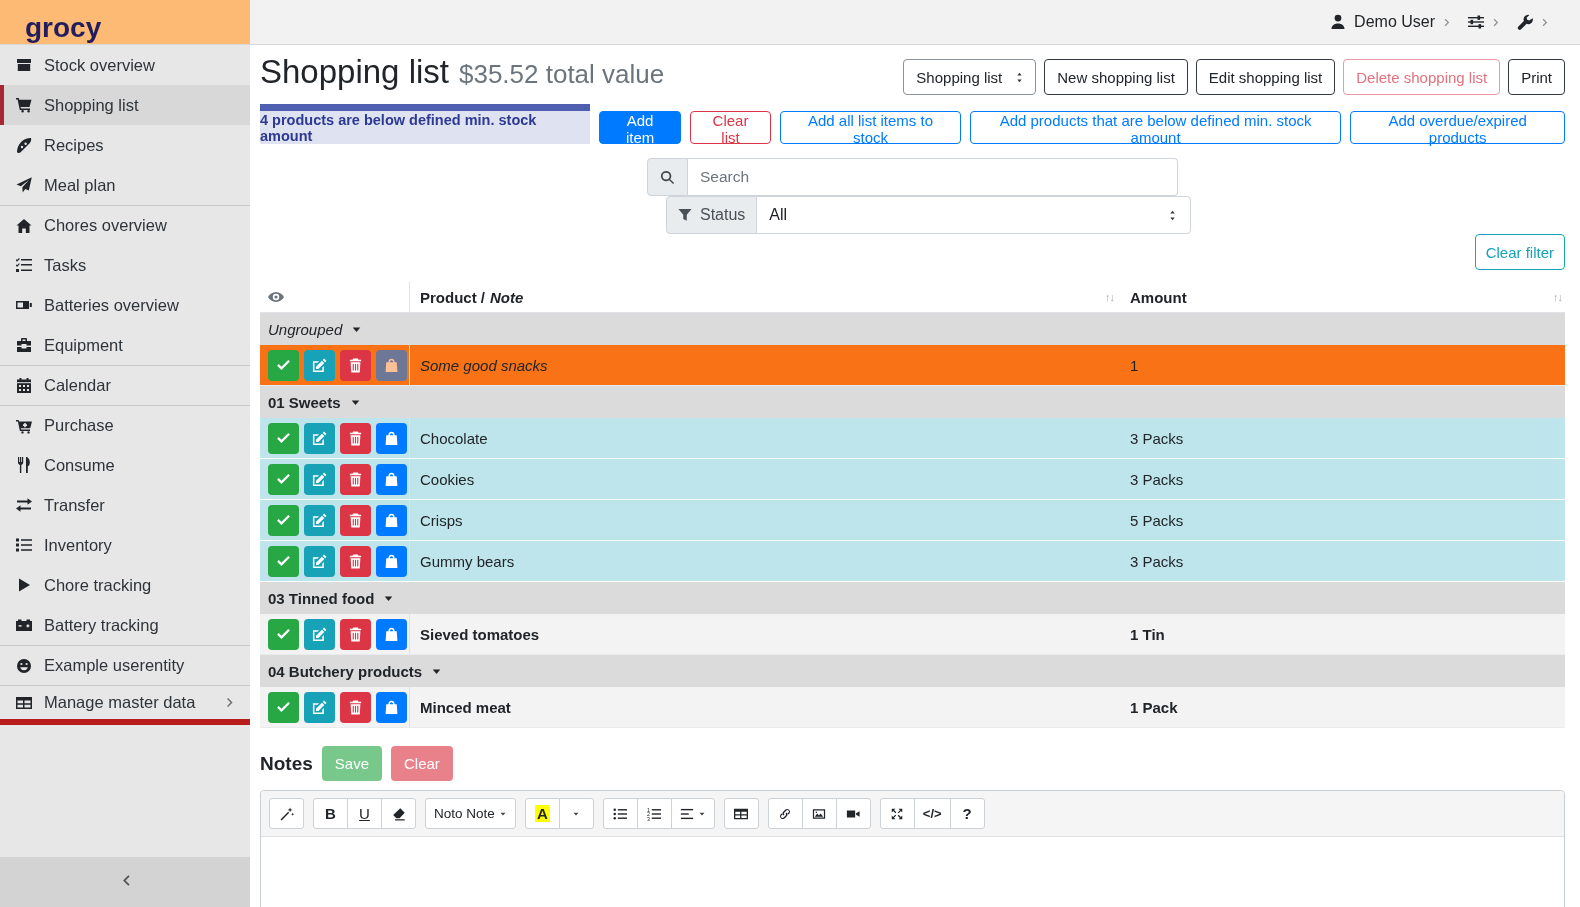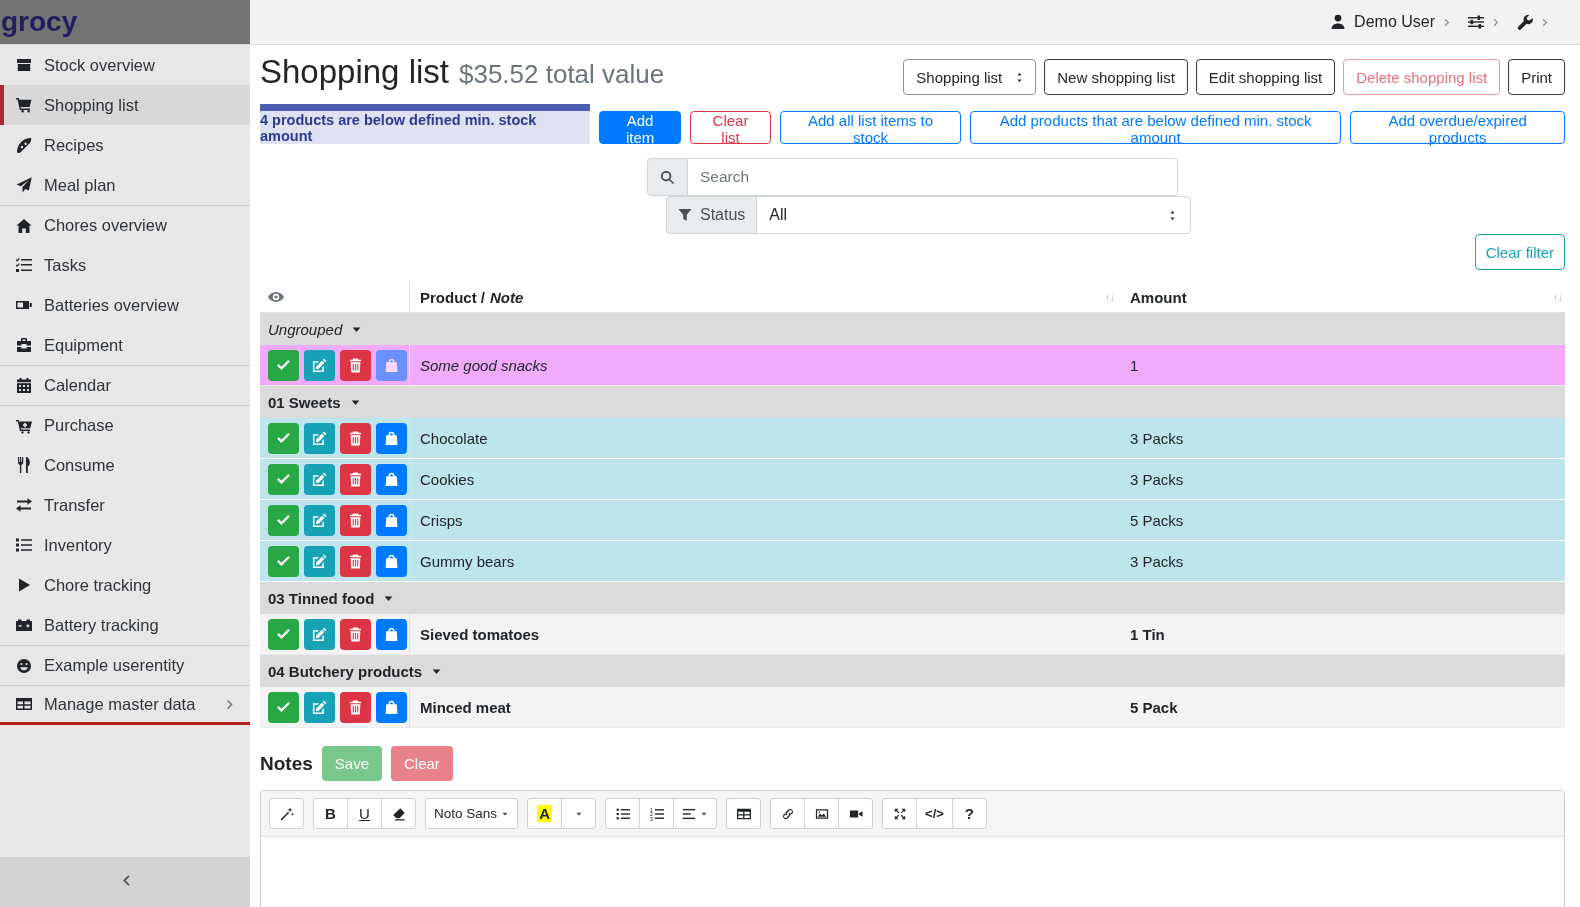"grocy" .logo-area { align-items: center -> flex-end; background: #737373 -> #fdba74; padding-left: 1px -> 25px }
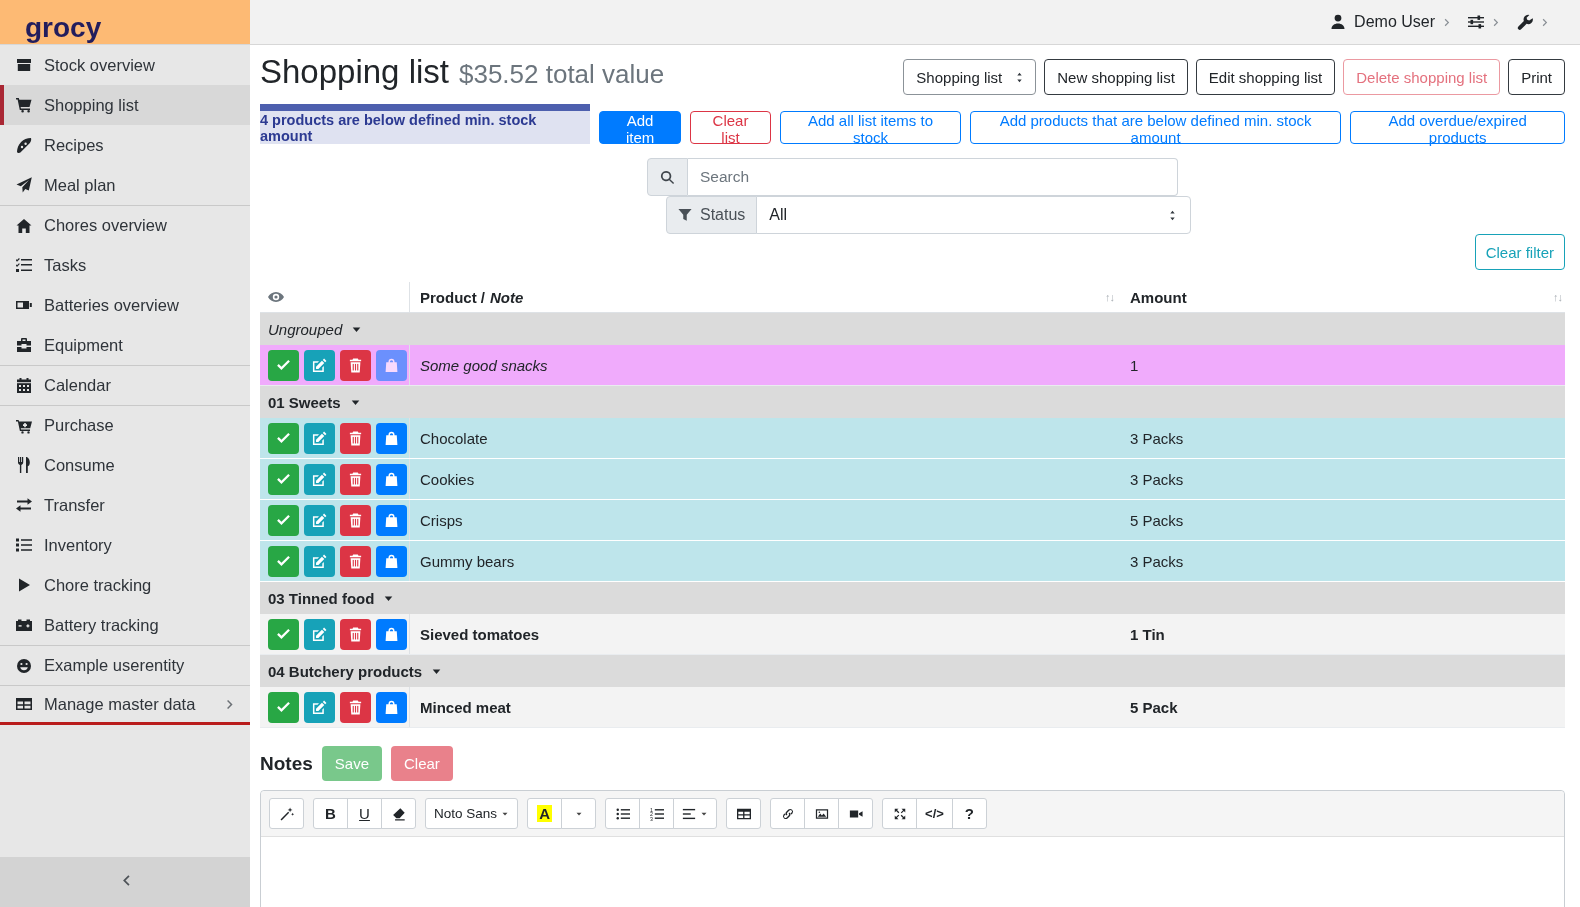"Some good snacks" .t-row { background: #f0abfc -> #f97316 }
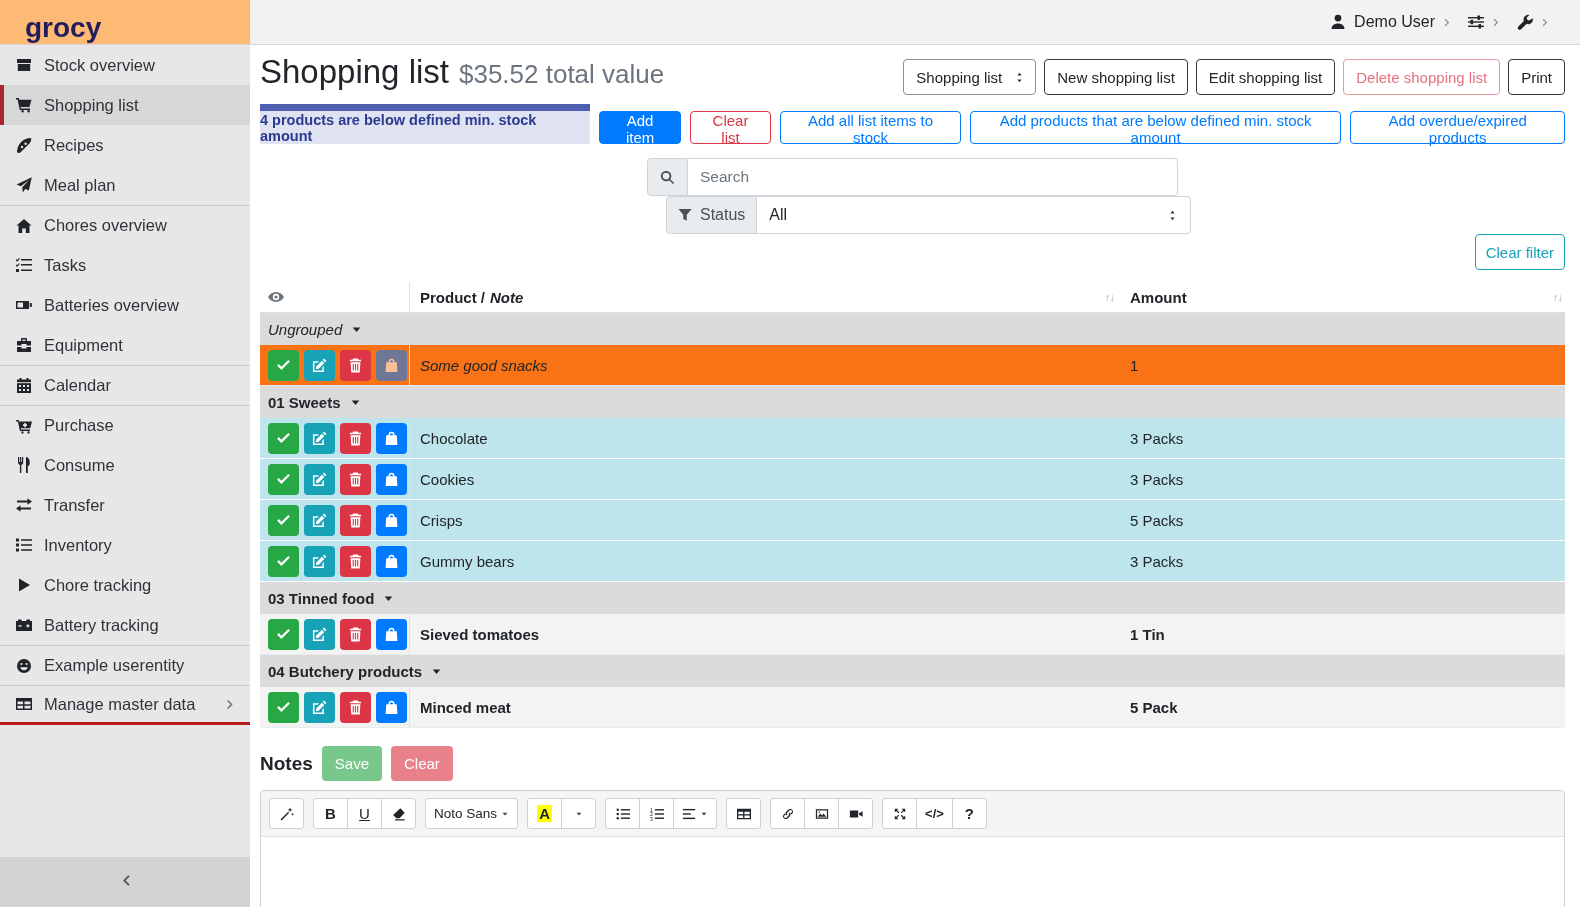"Manage master data" .nav-item.divider-bottom { border-bottom: 3px solid #b91c1c -> 6px solid #b91c1c }
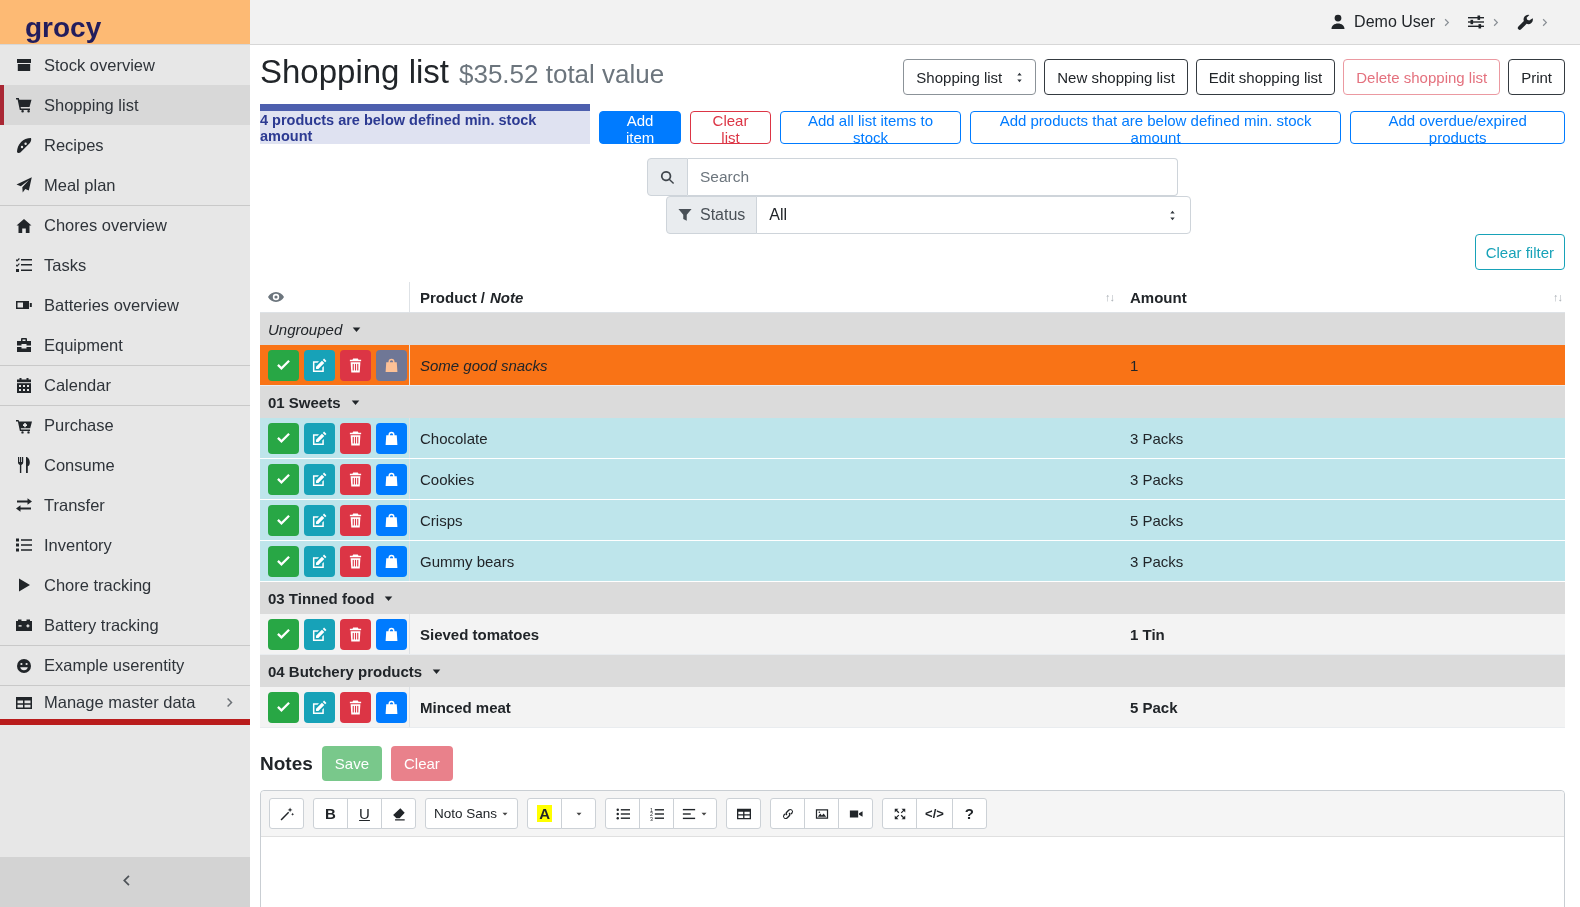"5 Pack" div.t-cell-amount { text: 5 -> 1 }
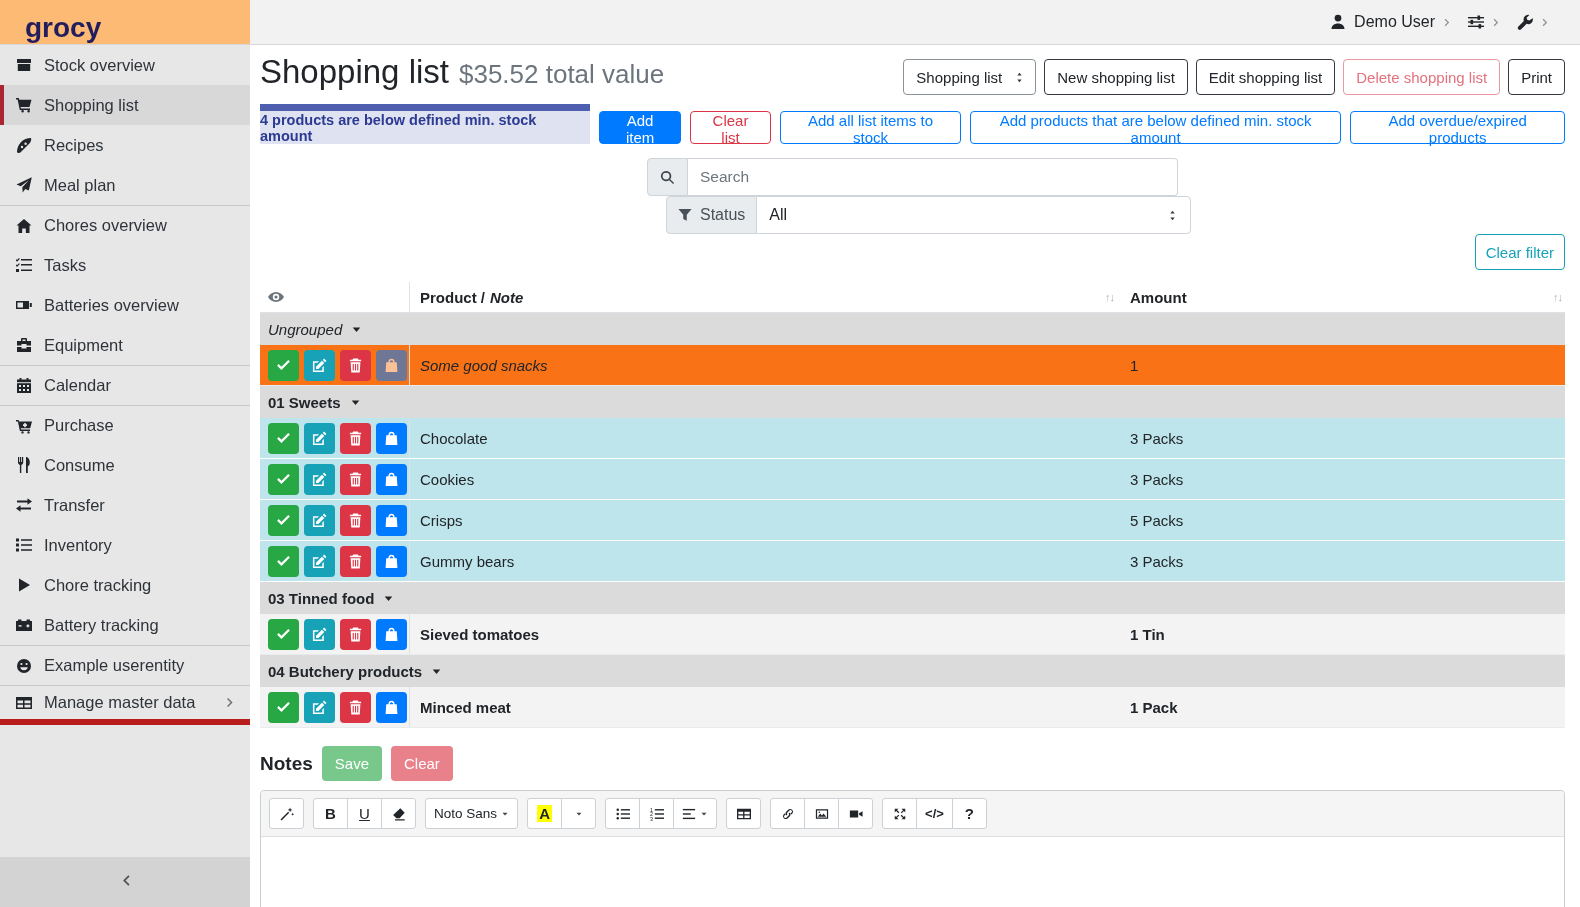"Noto Sans" span.tb-font { text: Sans -> Note }
